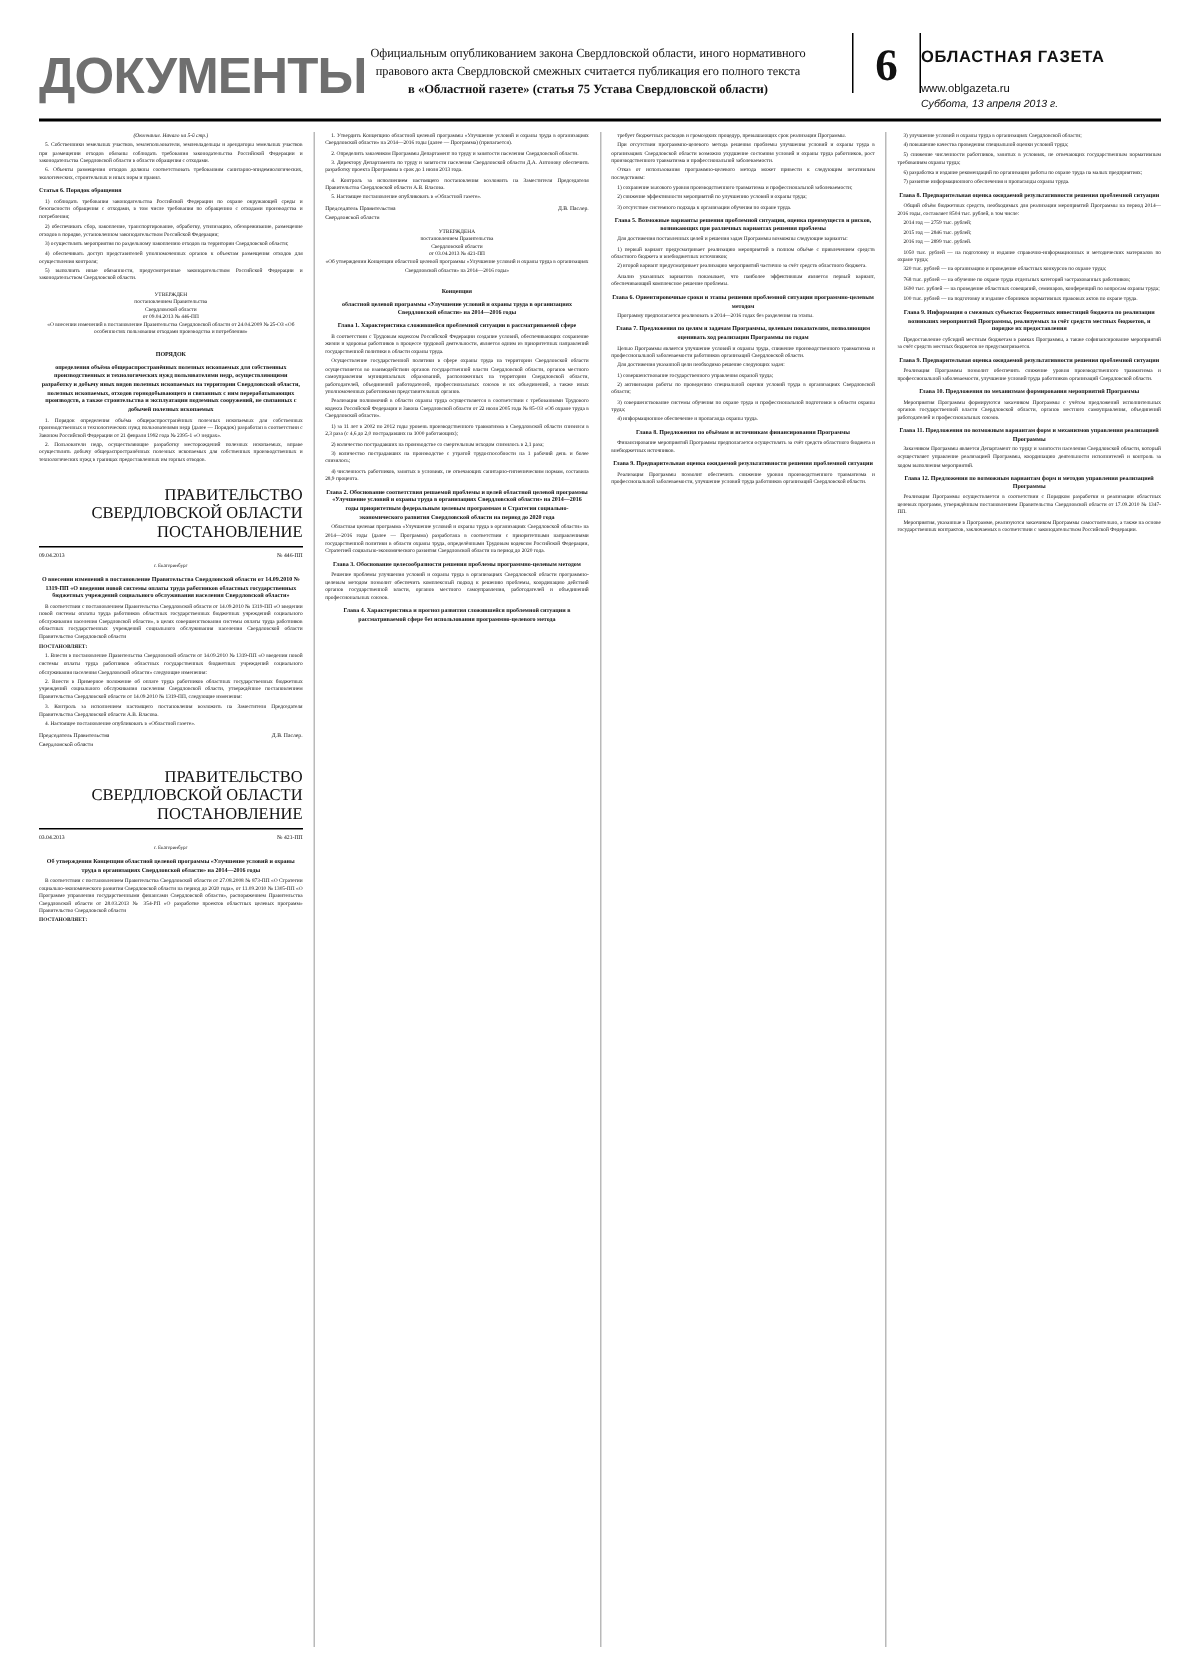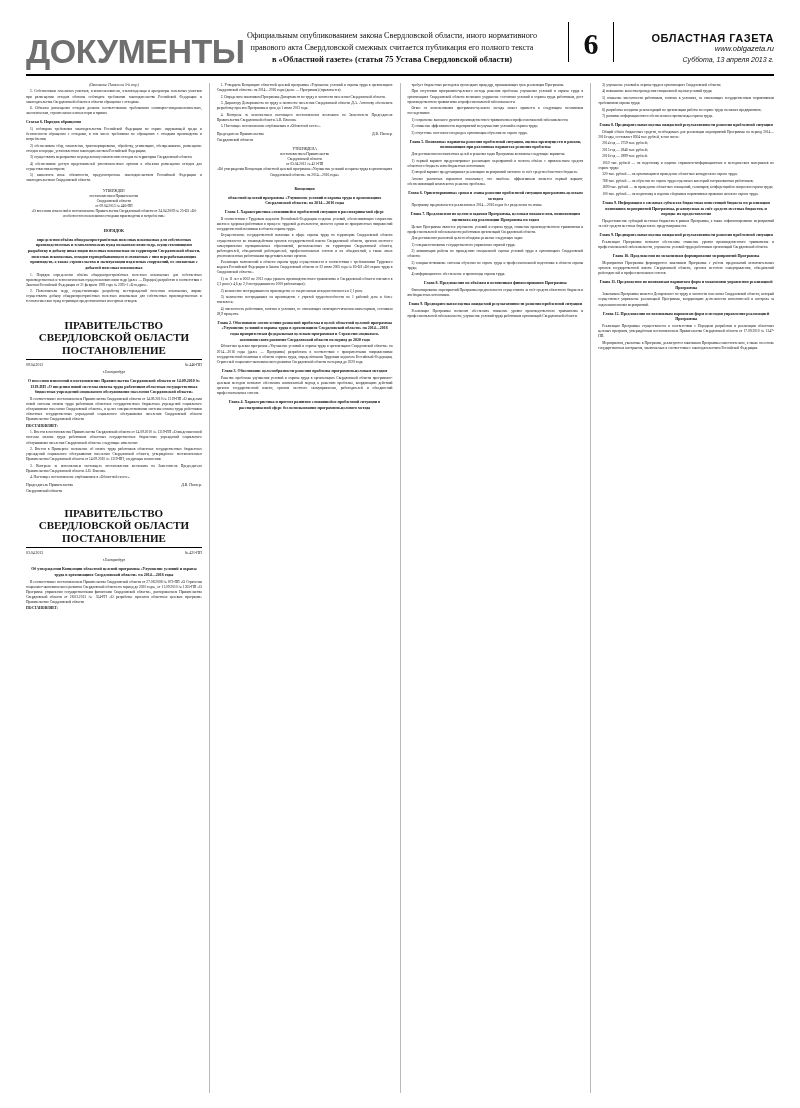"ОБЛАСТНАЯ ГАЗЕТА" .mast-right { text-align: right -> left }
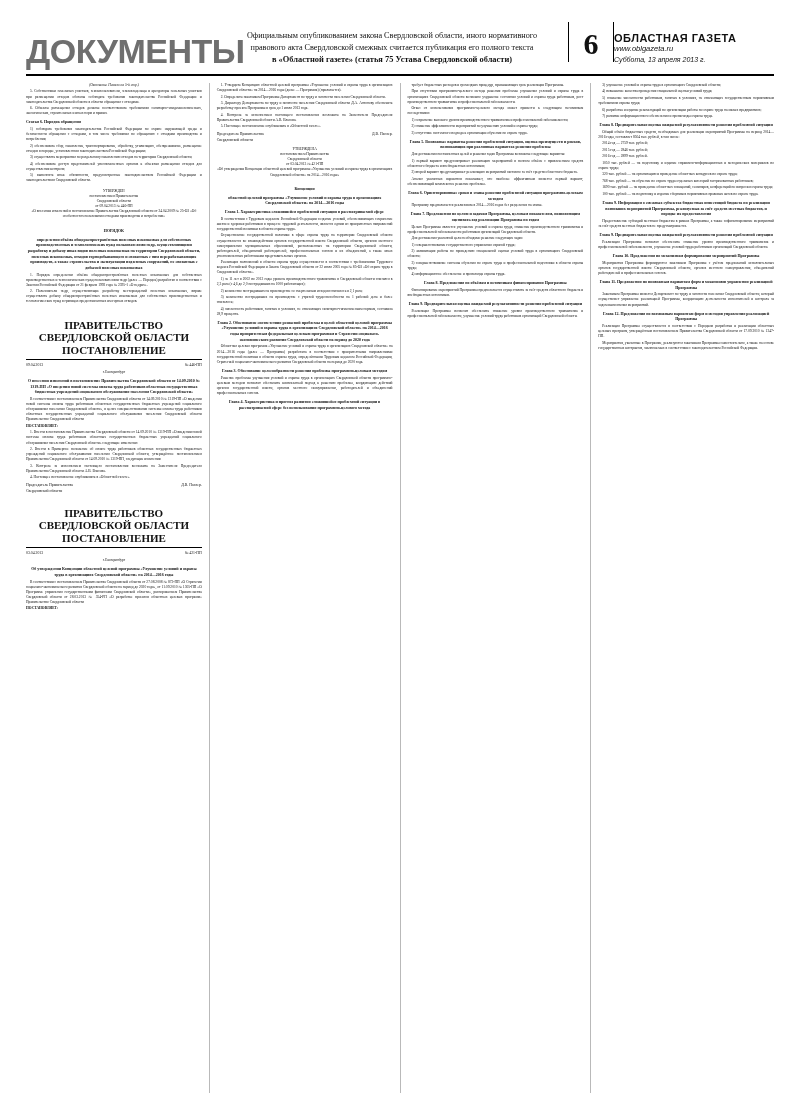"www.oblgazeta.ru" .mast-right .url { font-style: italic -> none; margin-top: 0 -> 10px }
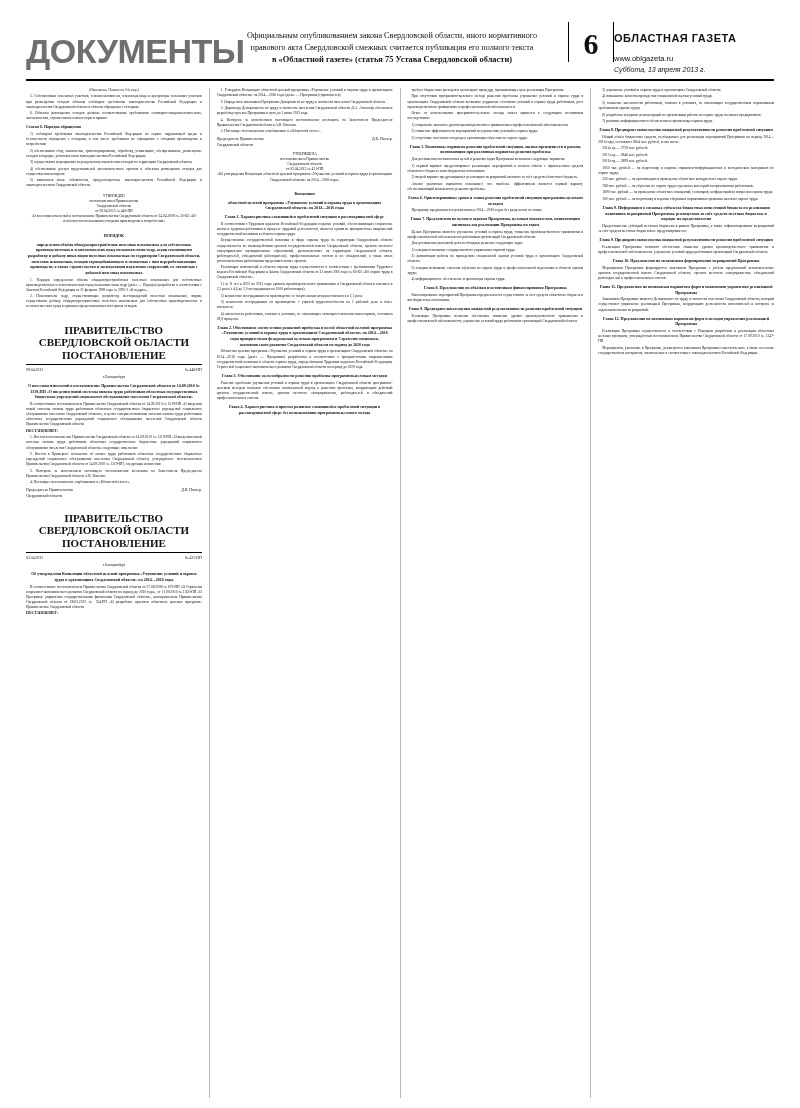"ПРАВИТЕЛЬСТВО" .bigtitle { font-weight: bold -> normal; text-align: center -> right }
